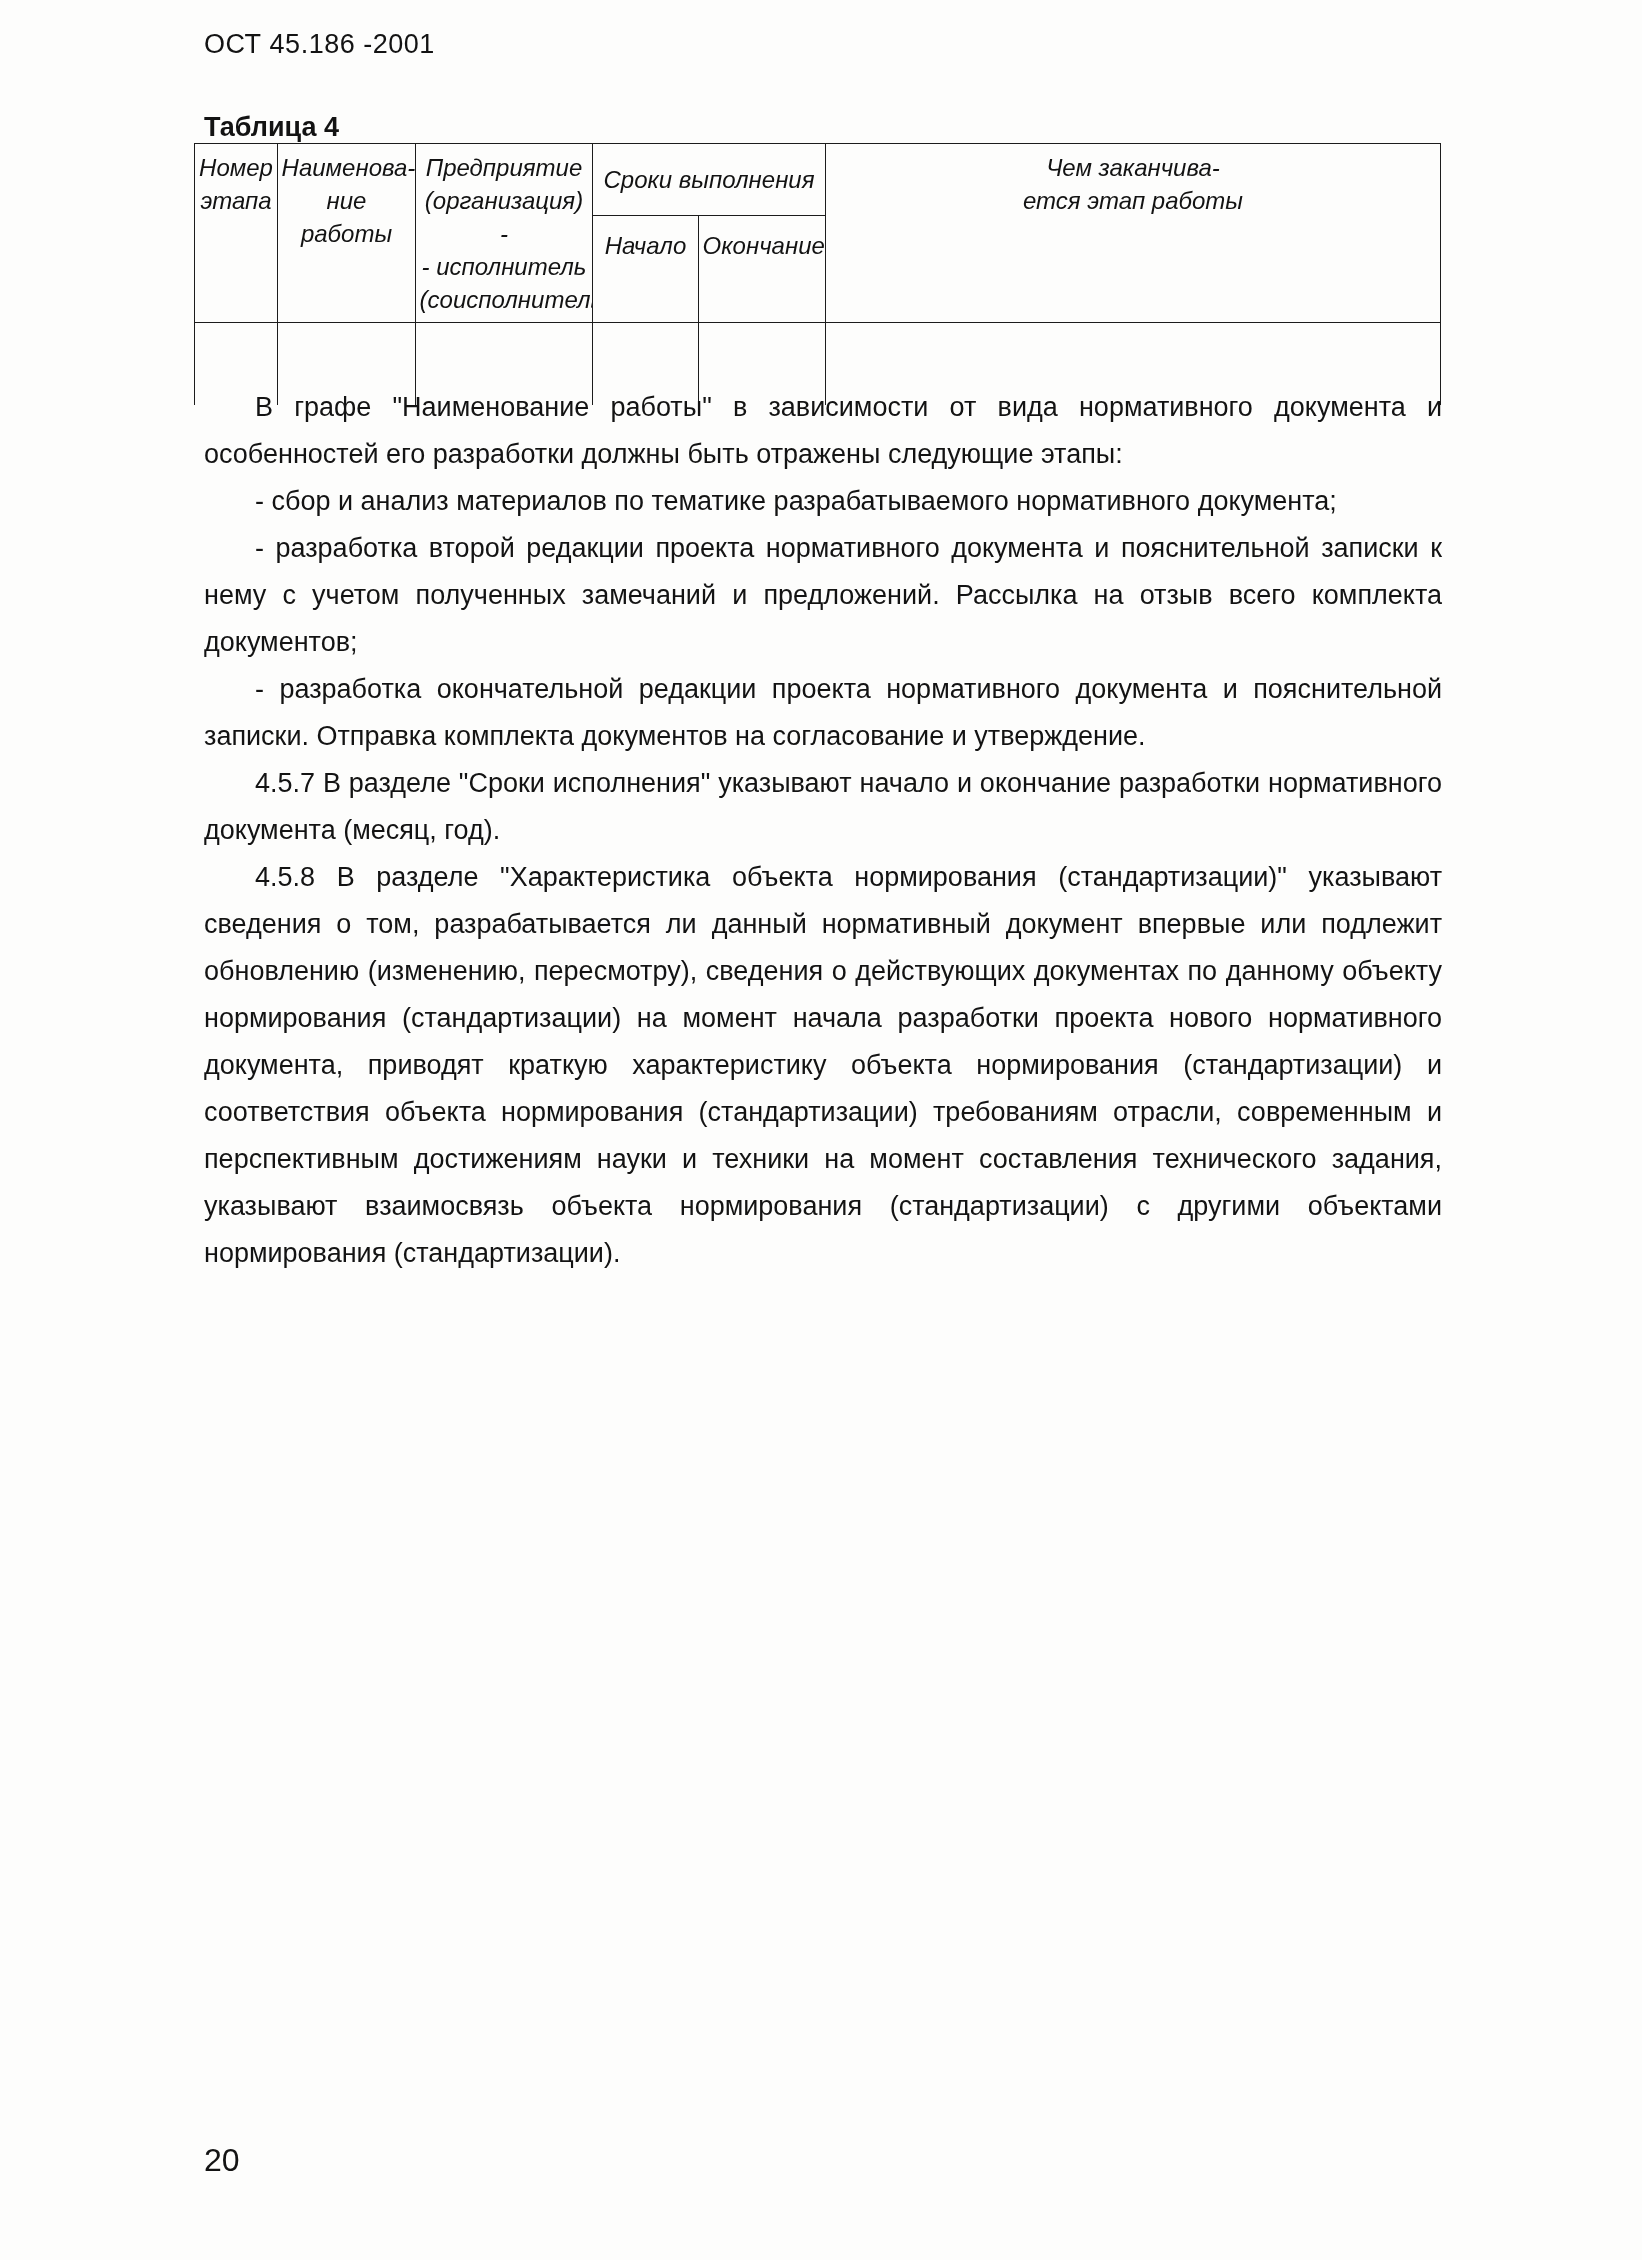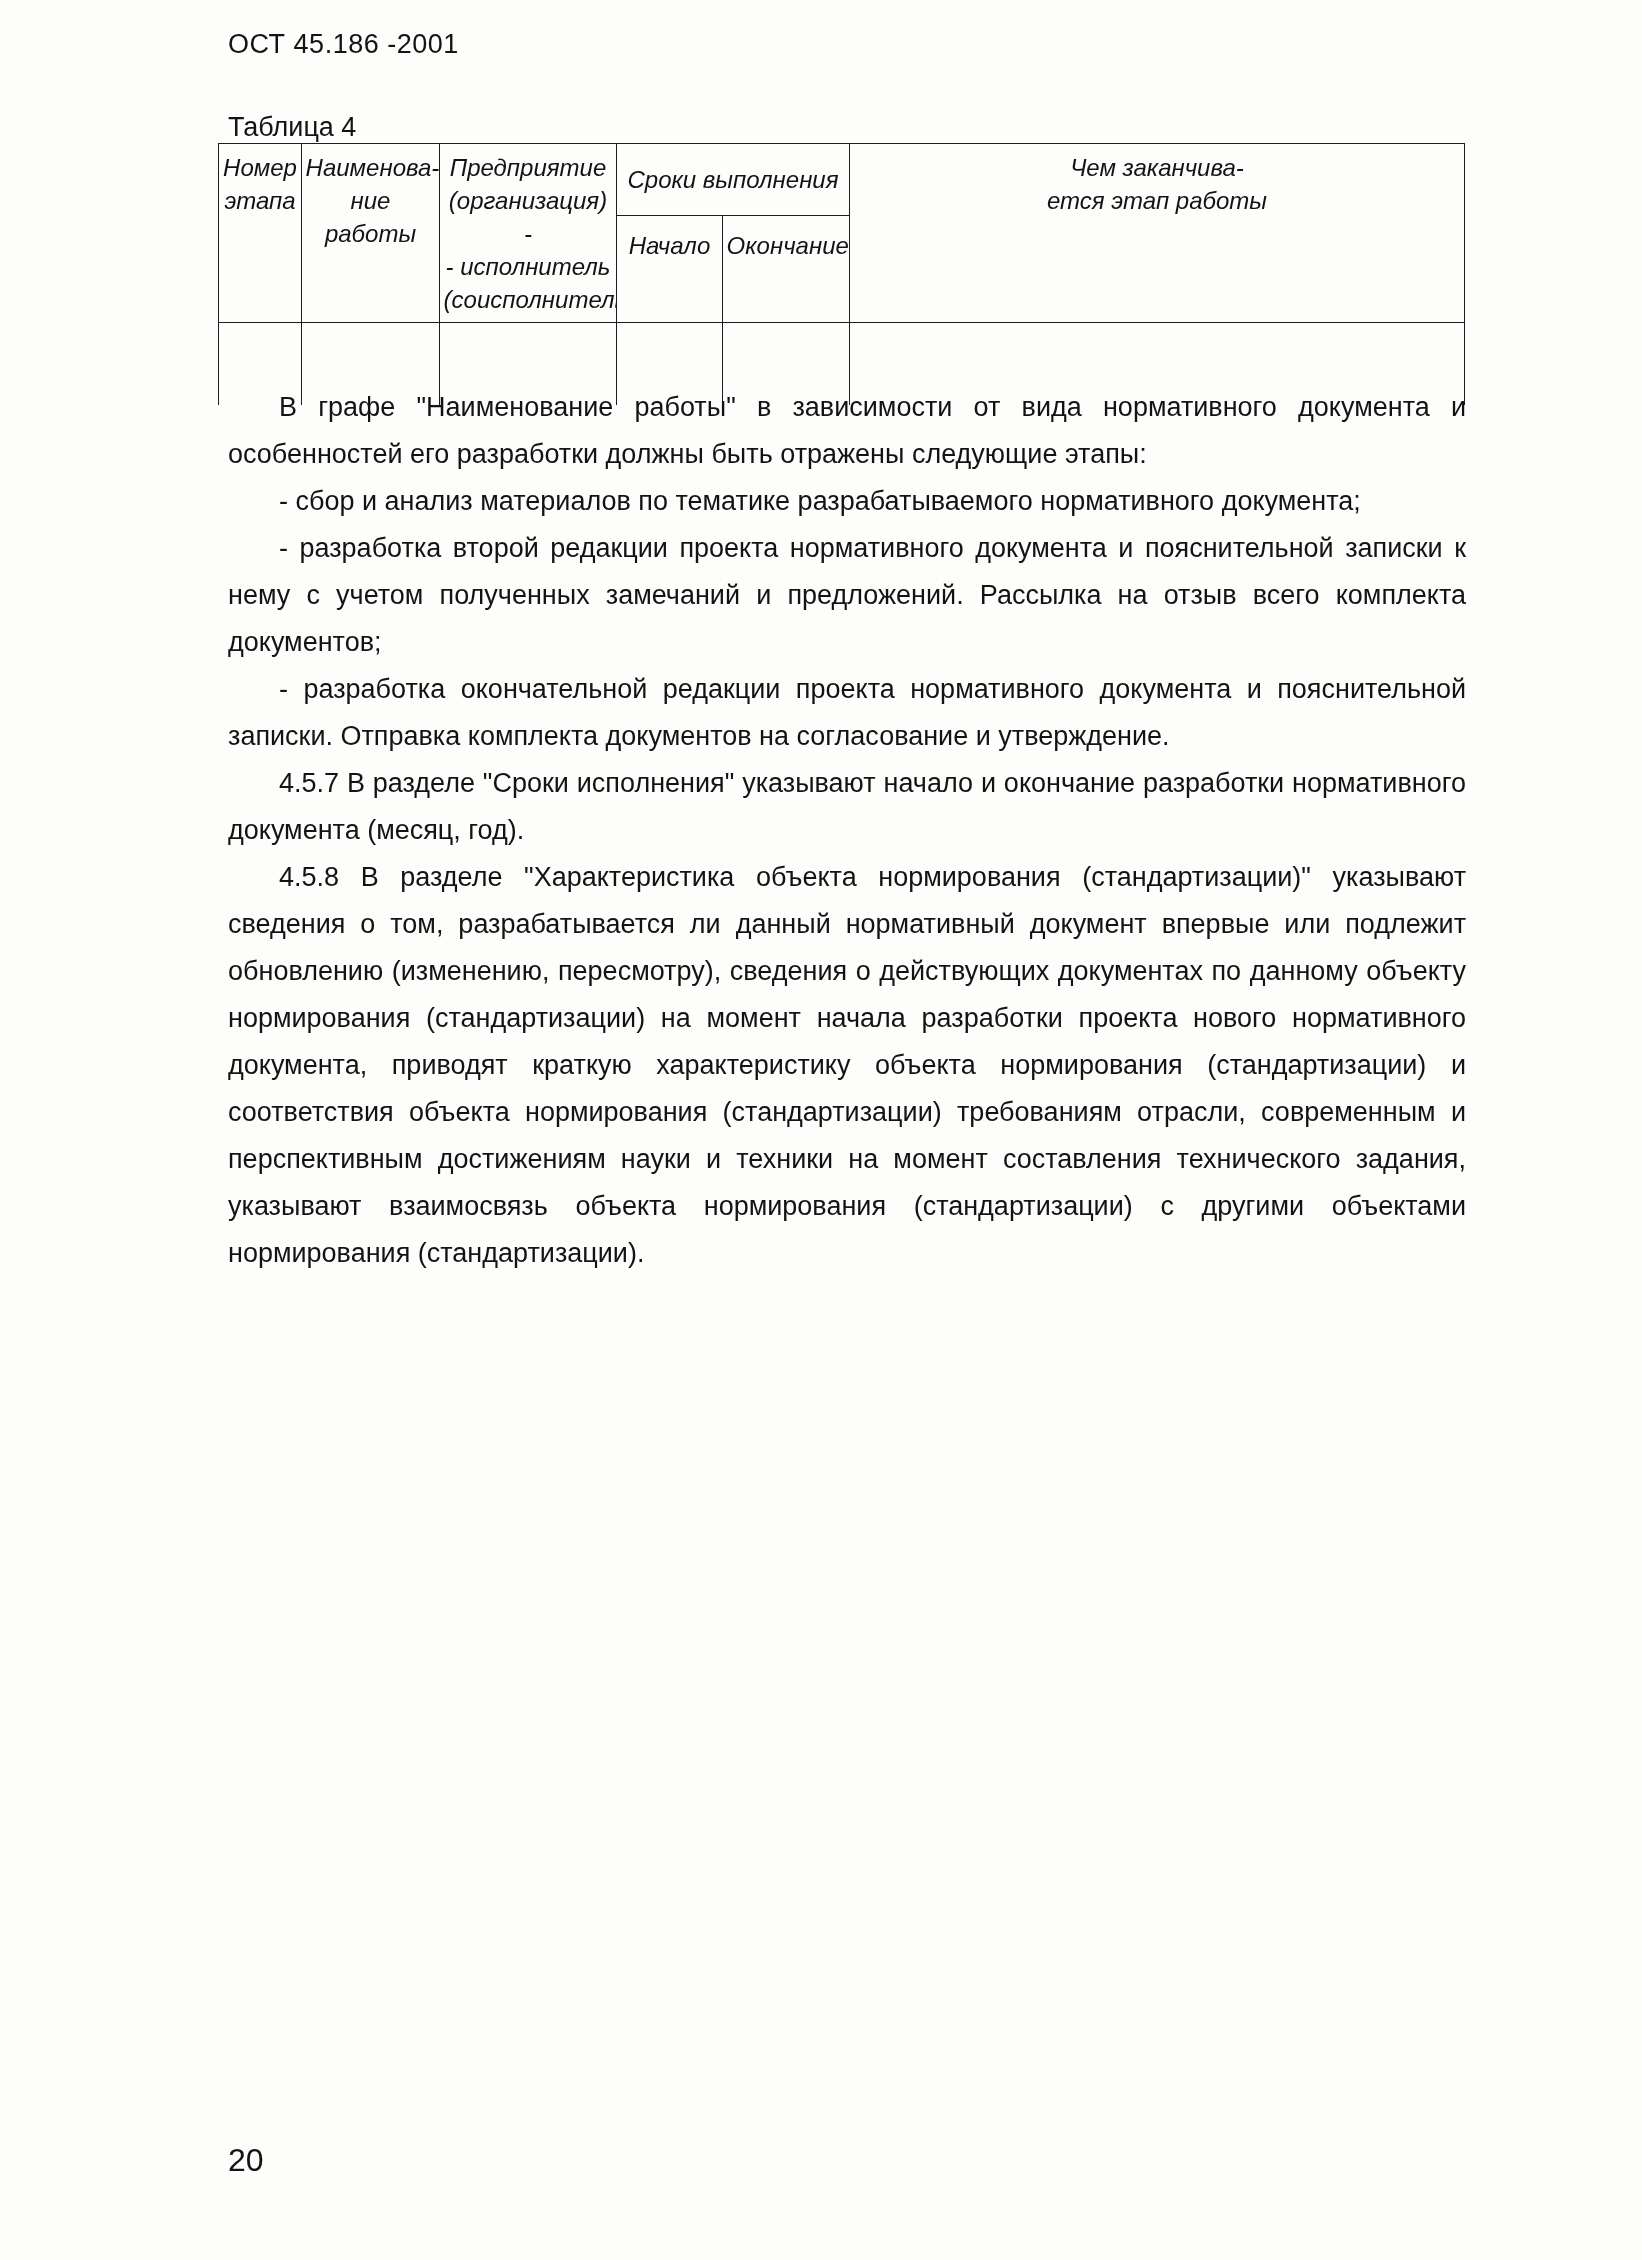"ОСТ 45.186 -2001" .page { margin-left: 24px -> none }
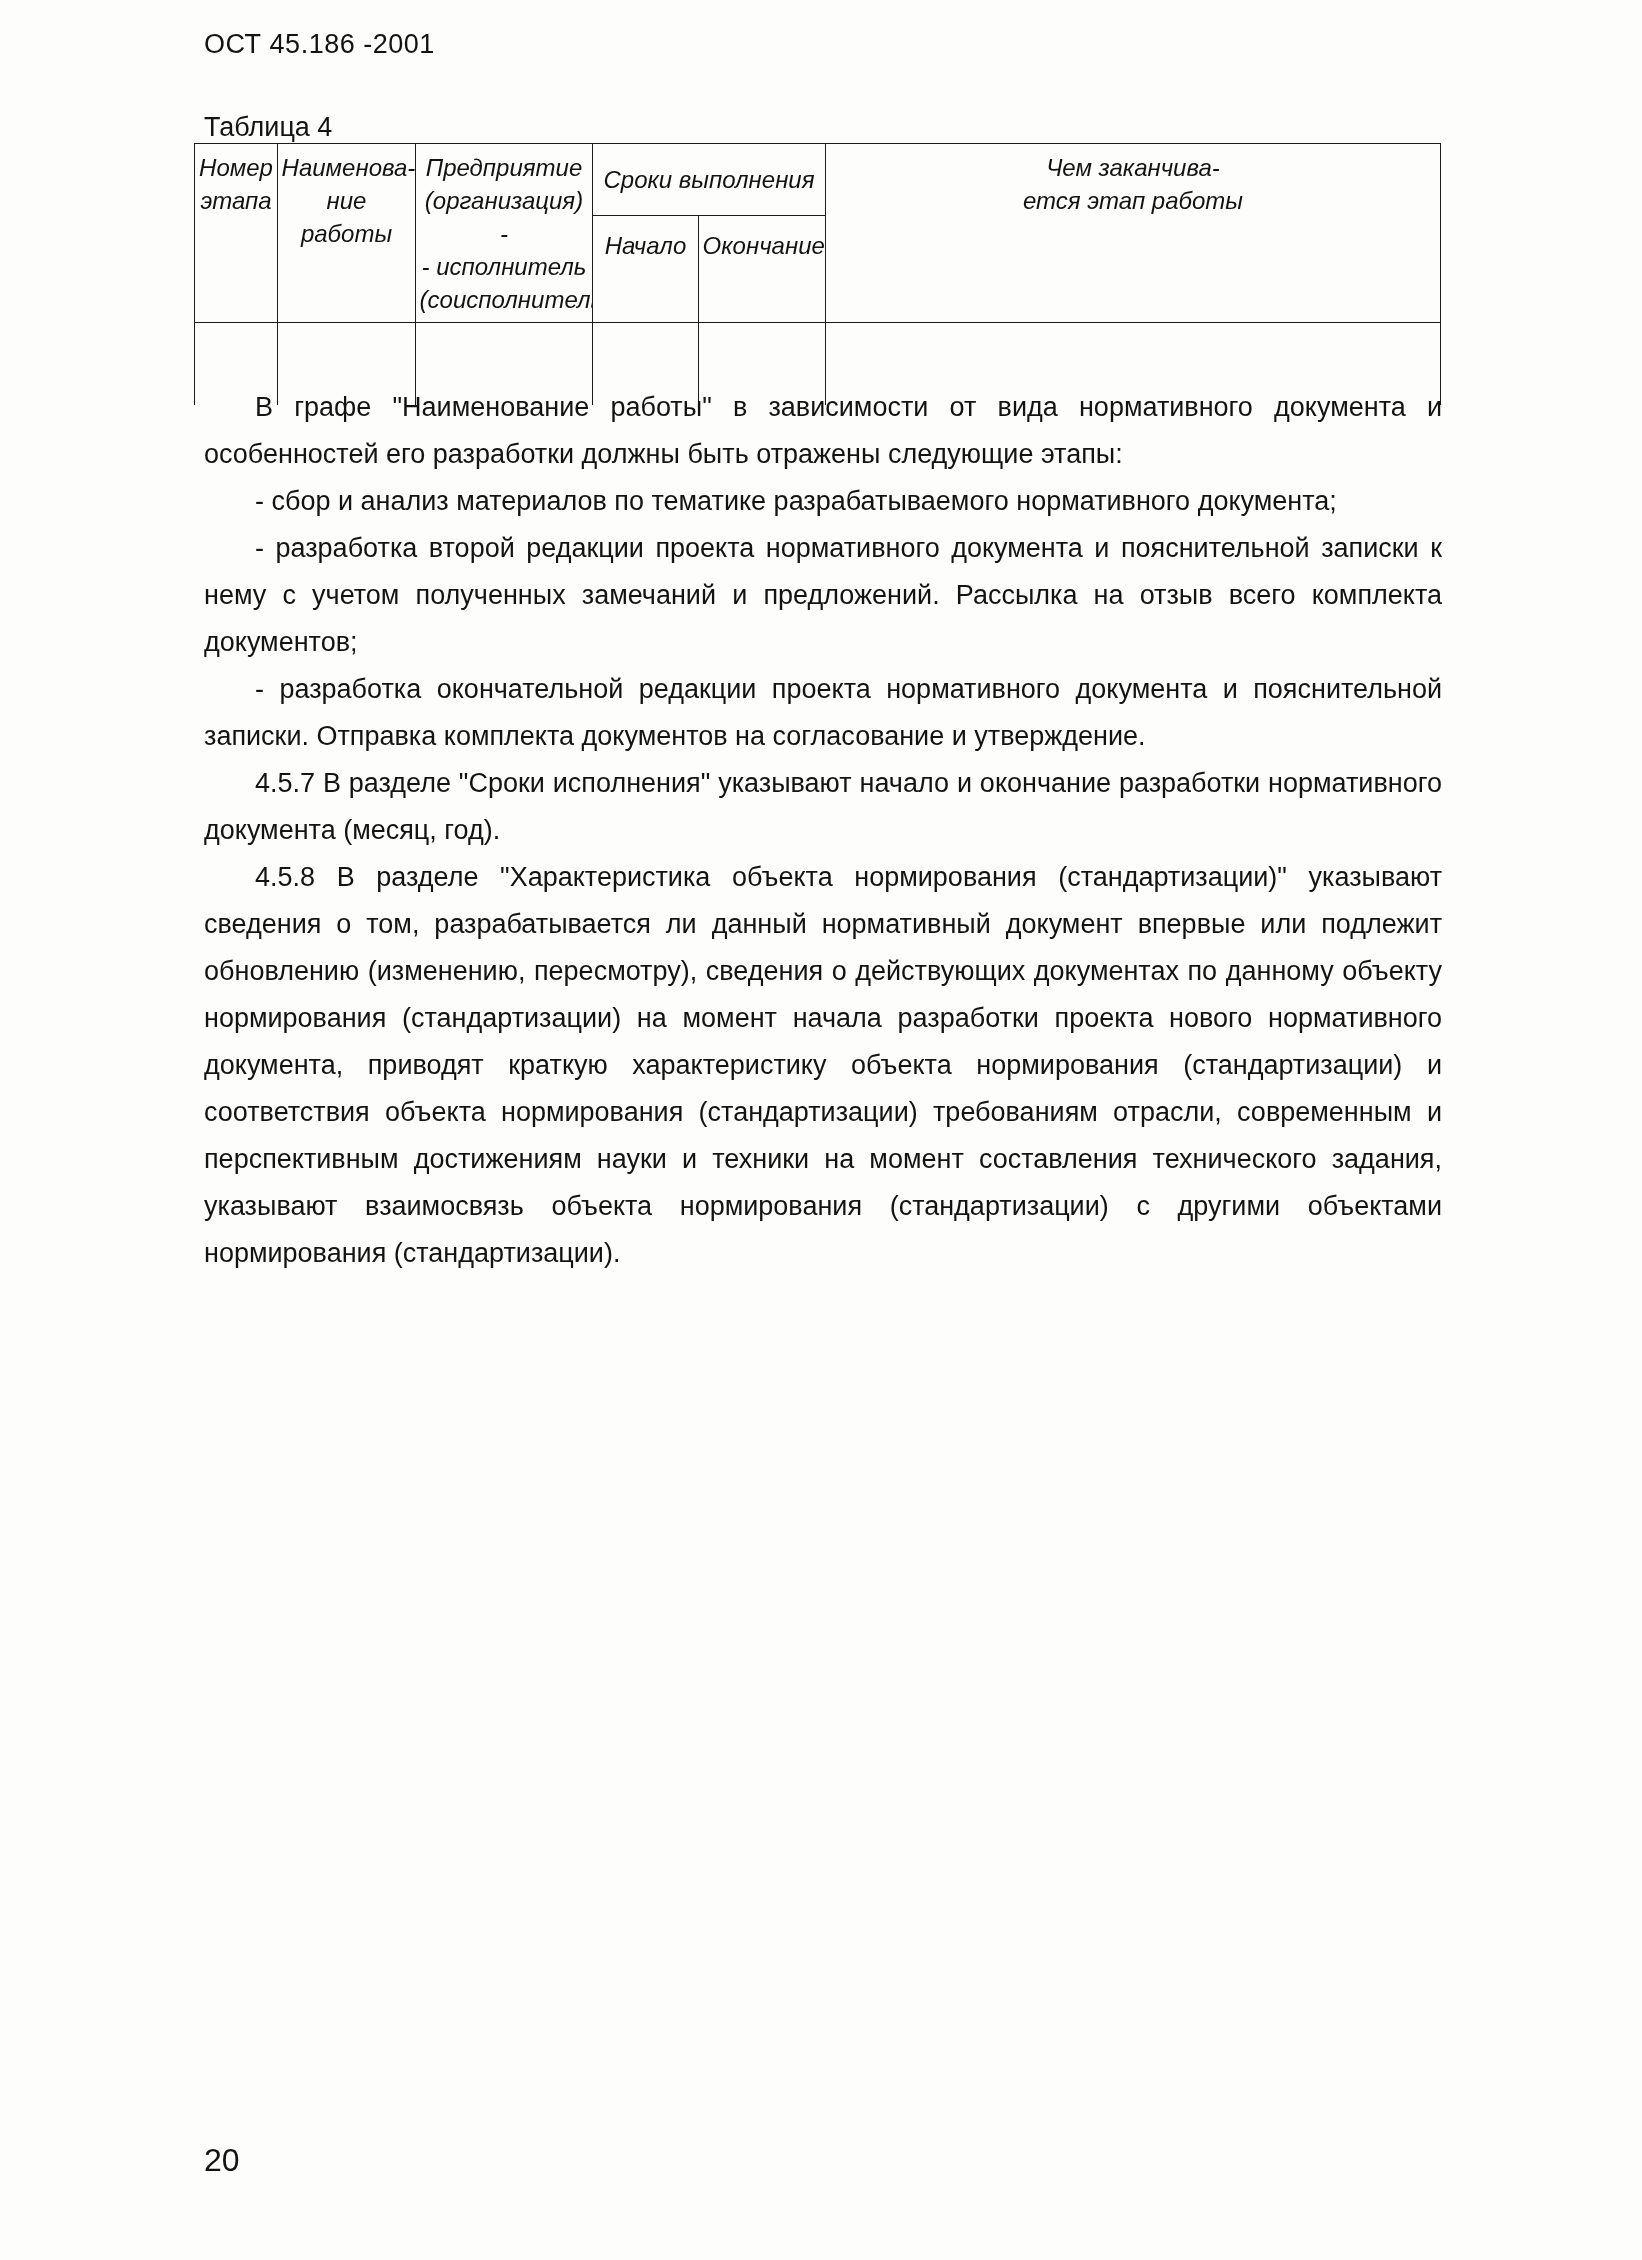"Таблица 4" .caption { font-weight: none -> bold }
